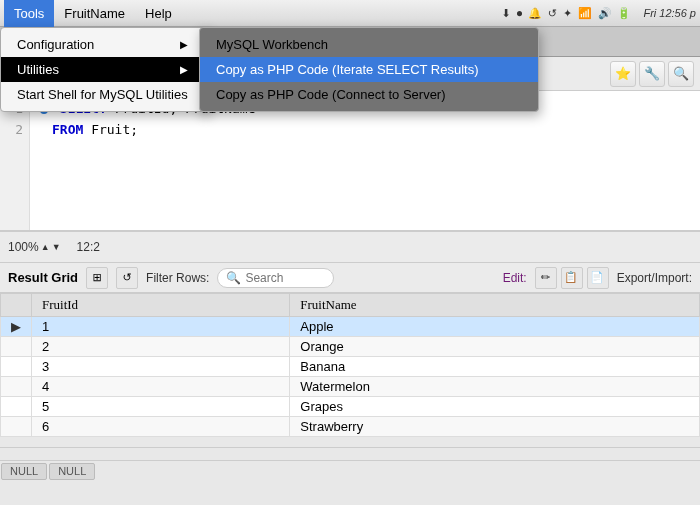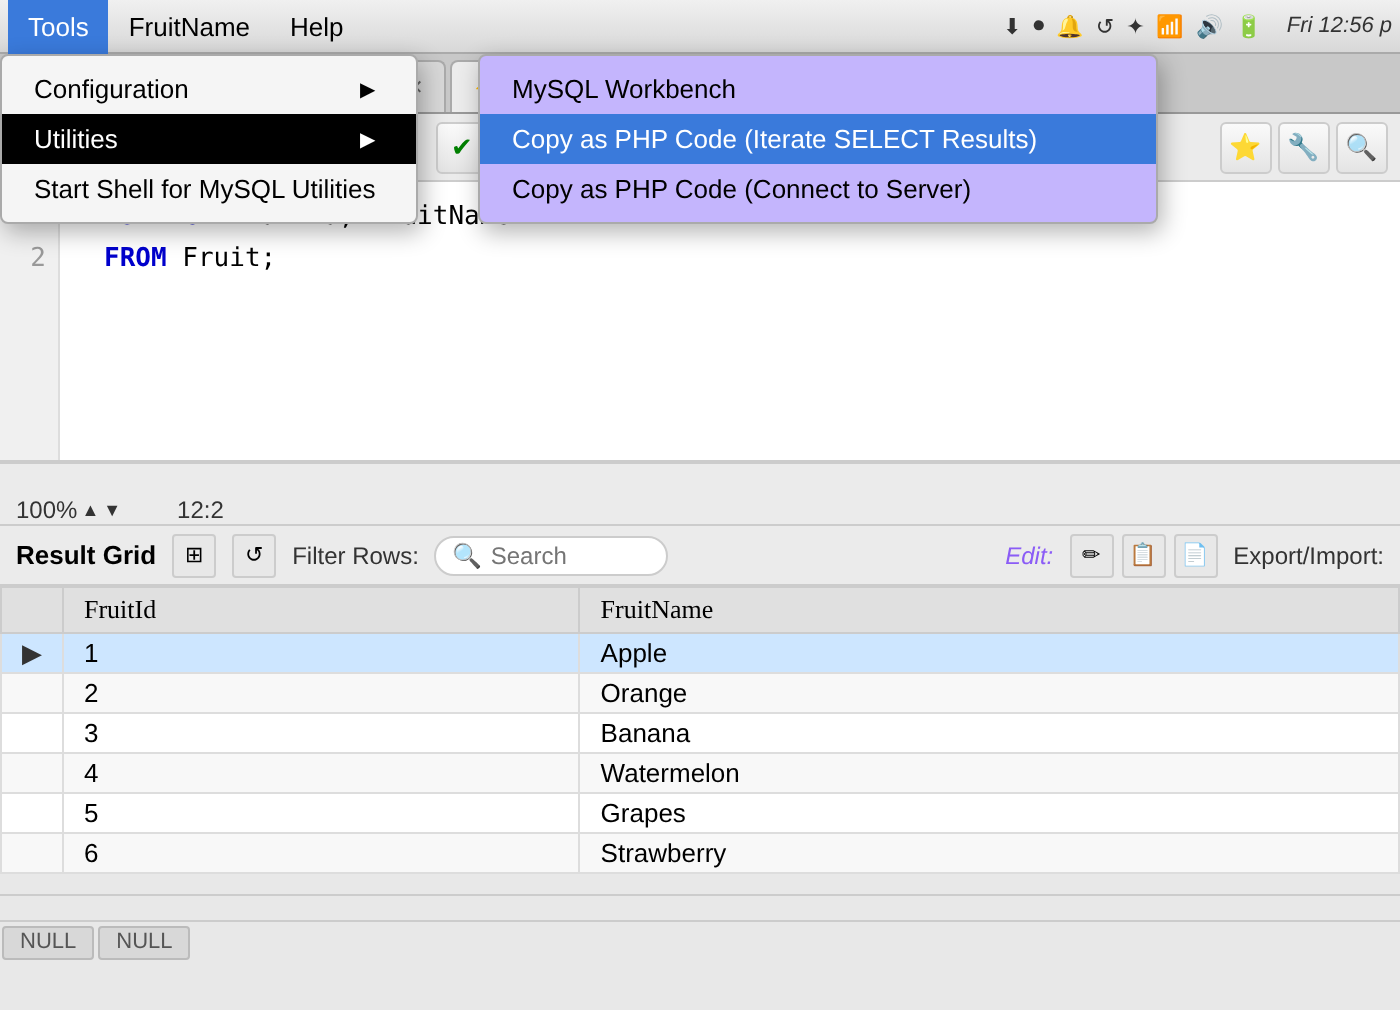"MySQL Workbench" .submenu { background: #c4b5fd -> #737373; margin-left: 40px -> none }
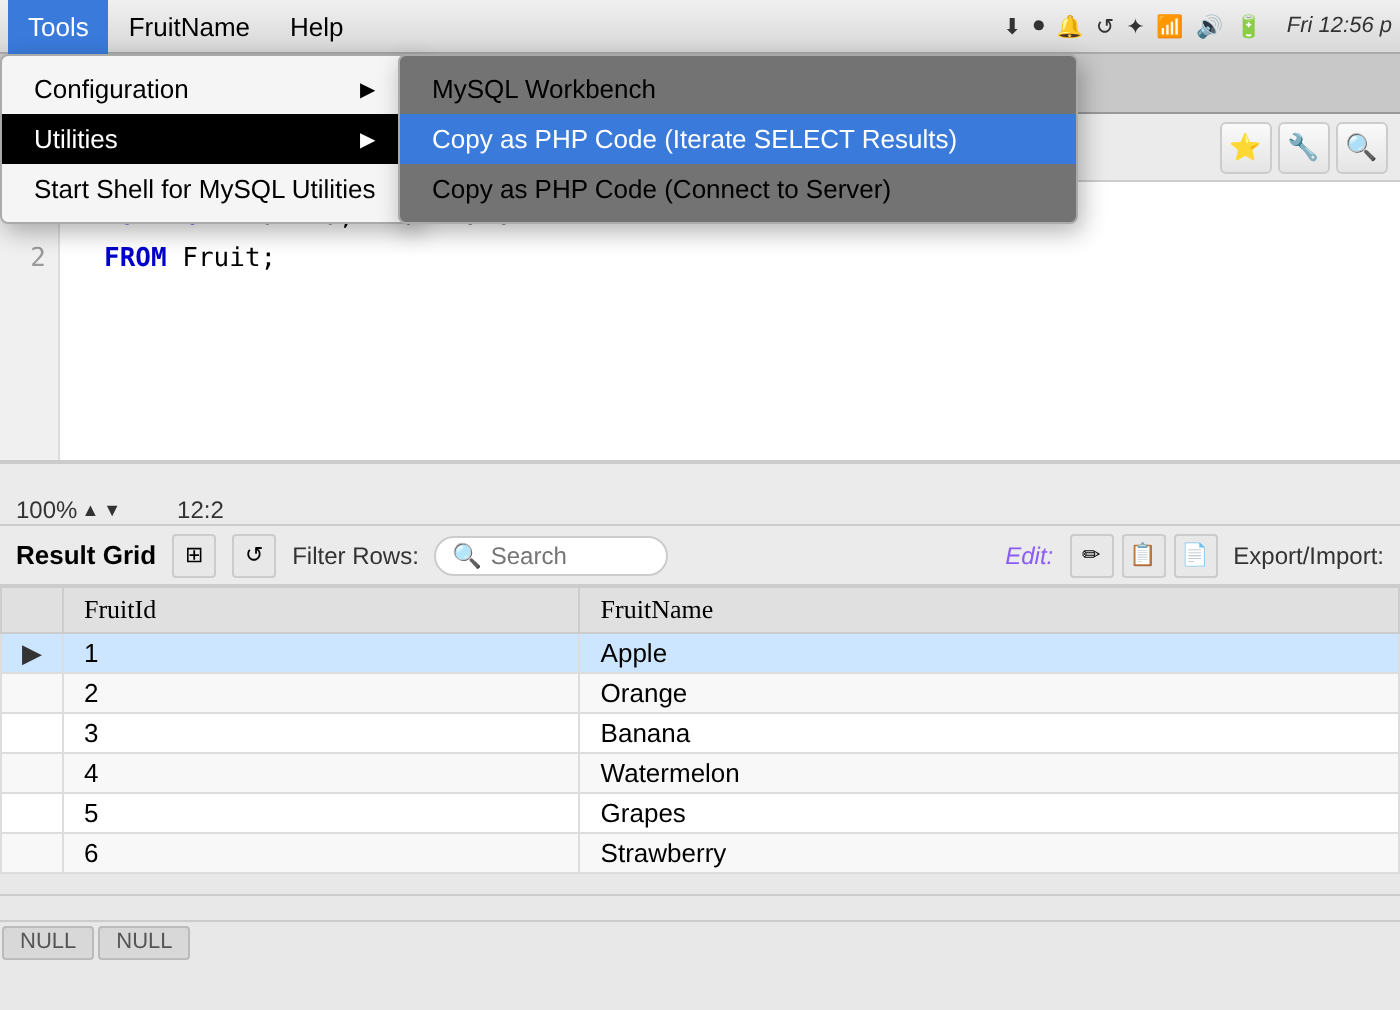"100%" .status-bar { align-items: flex-end -> center }
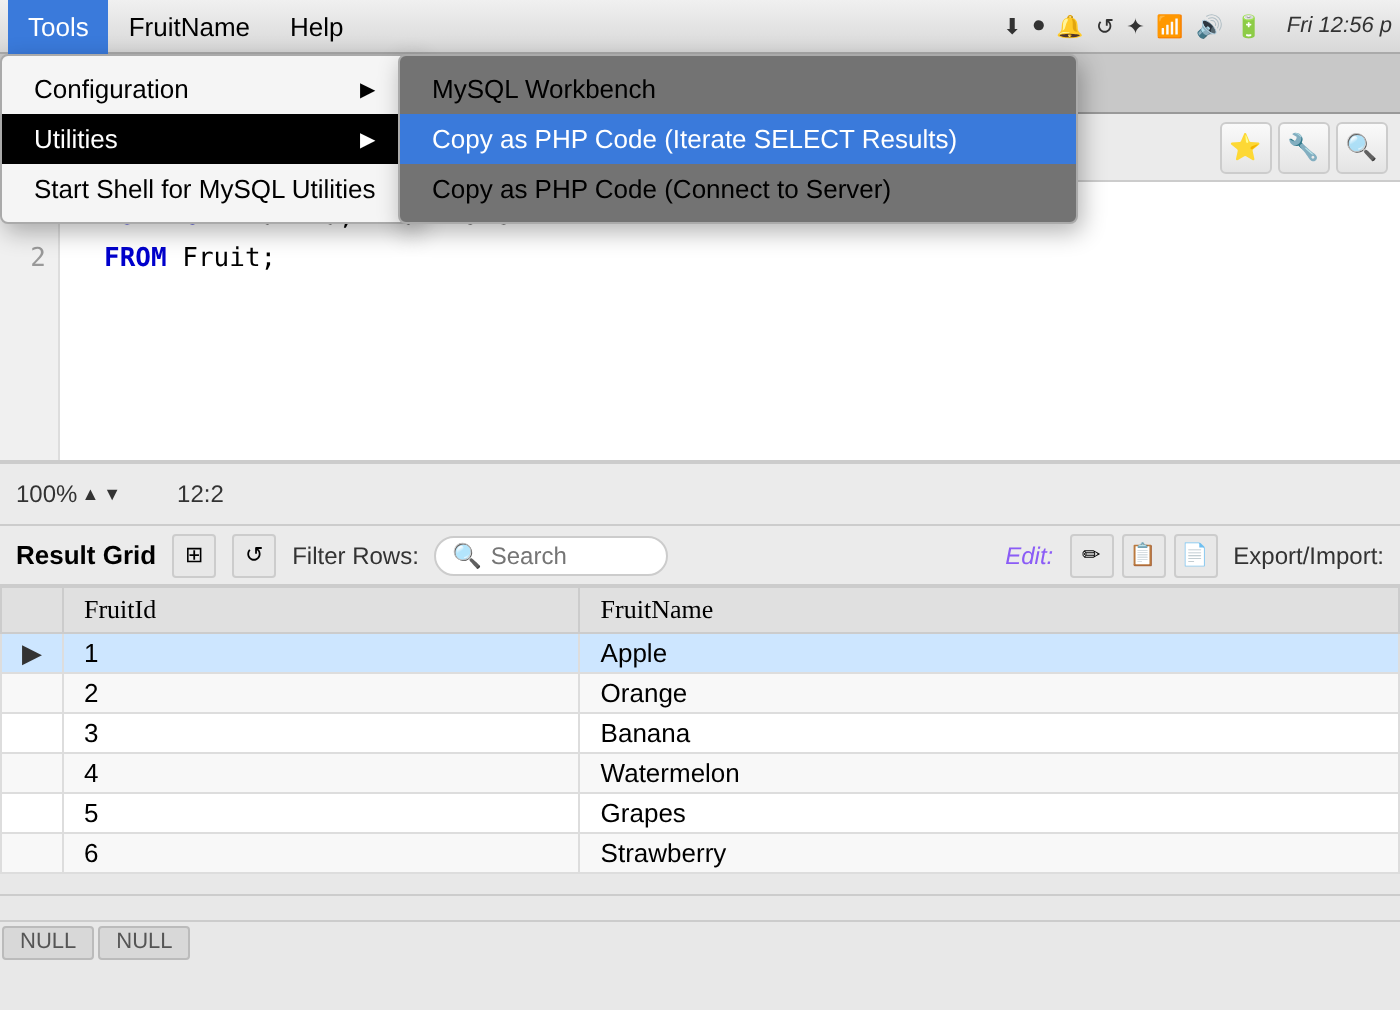"12:2" span { margin-left: 22px -> 10px }
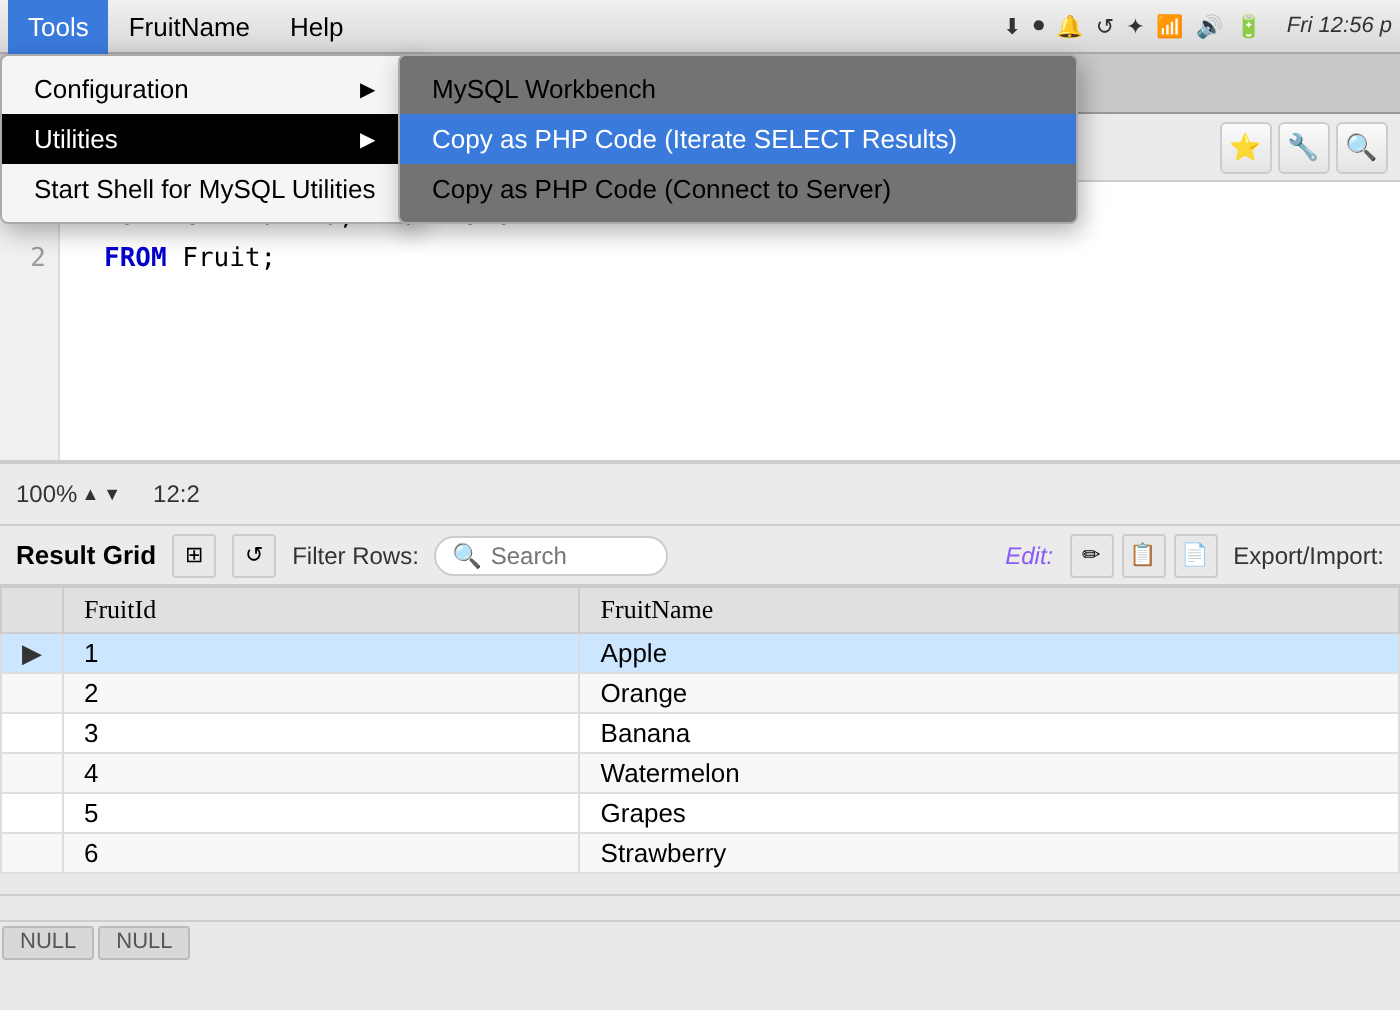"Edit:" .edit-label { color: #8b5cf6 -> #701a75; font-style: italic -> none }
